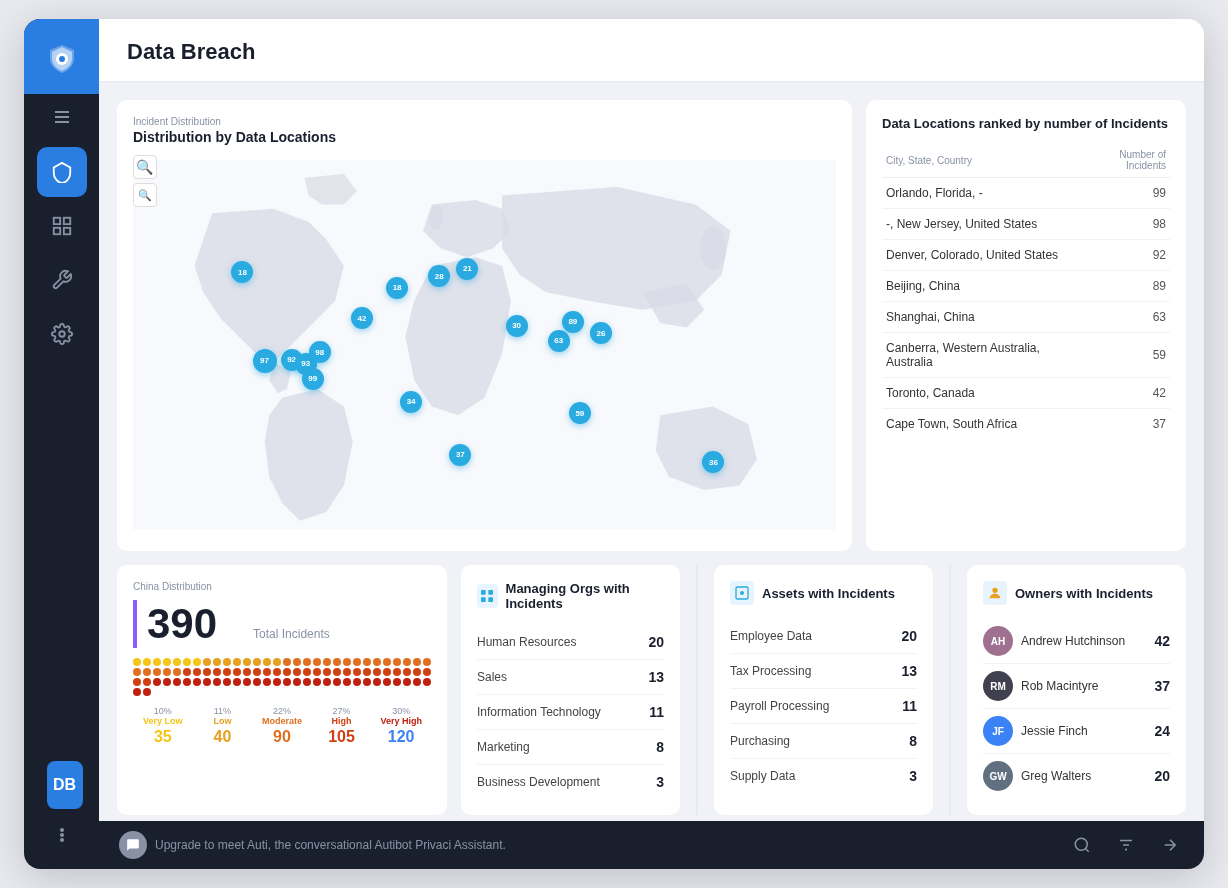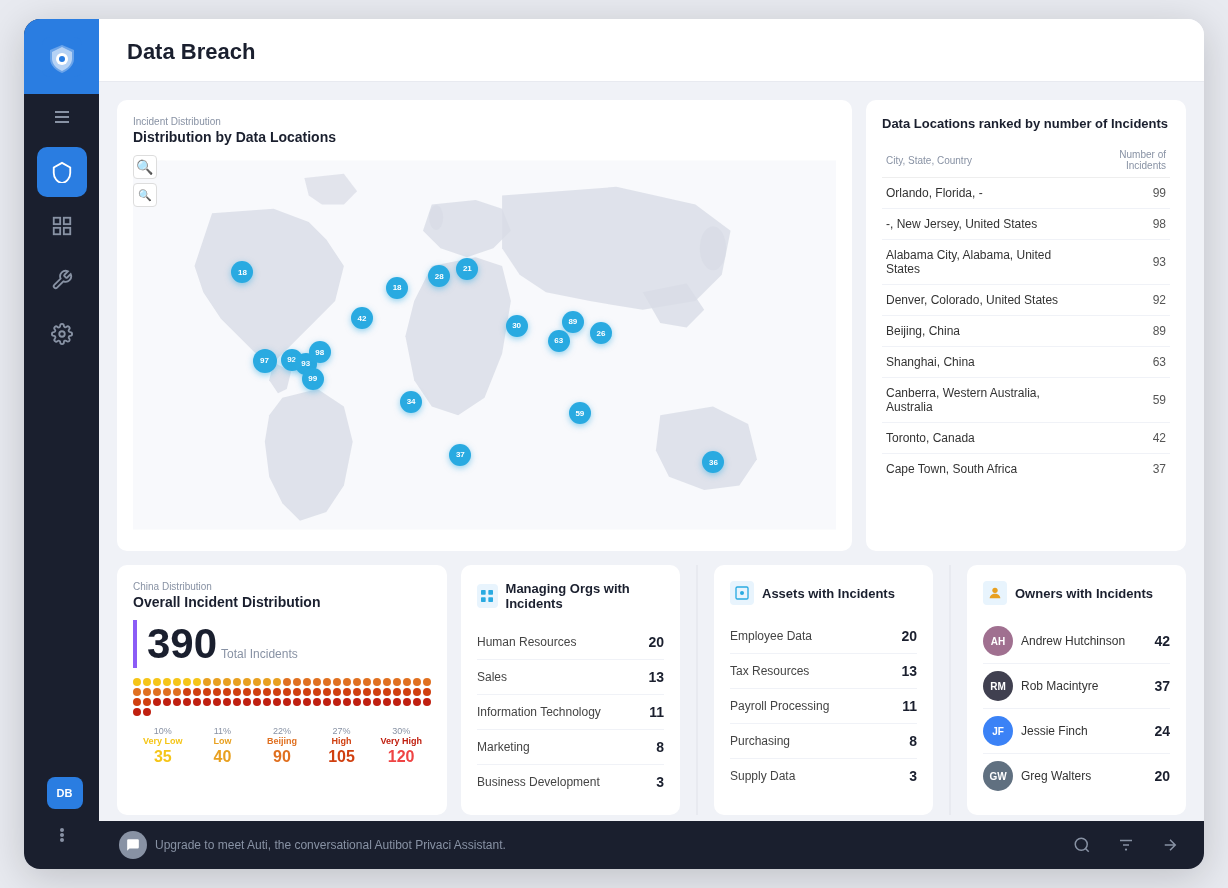"Alabama City, Alabama, United States" tr { html: <tr> <td>Alabama City, Alabama, United States</td> <td>93</td> </tr> -> none }
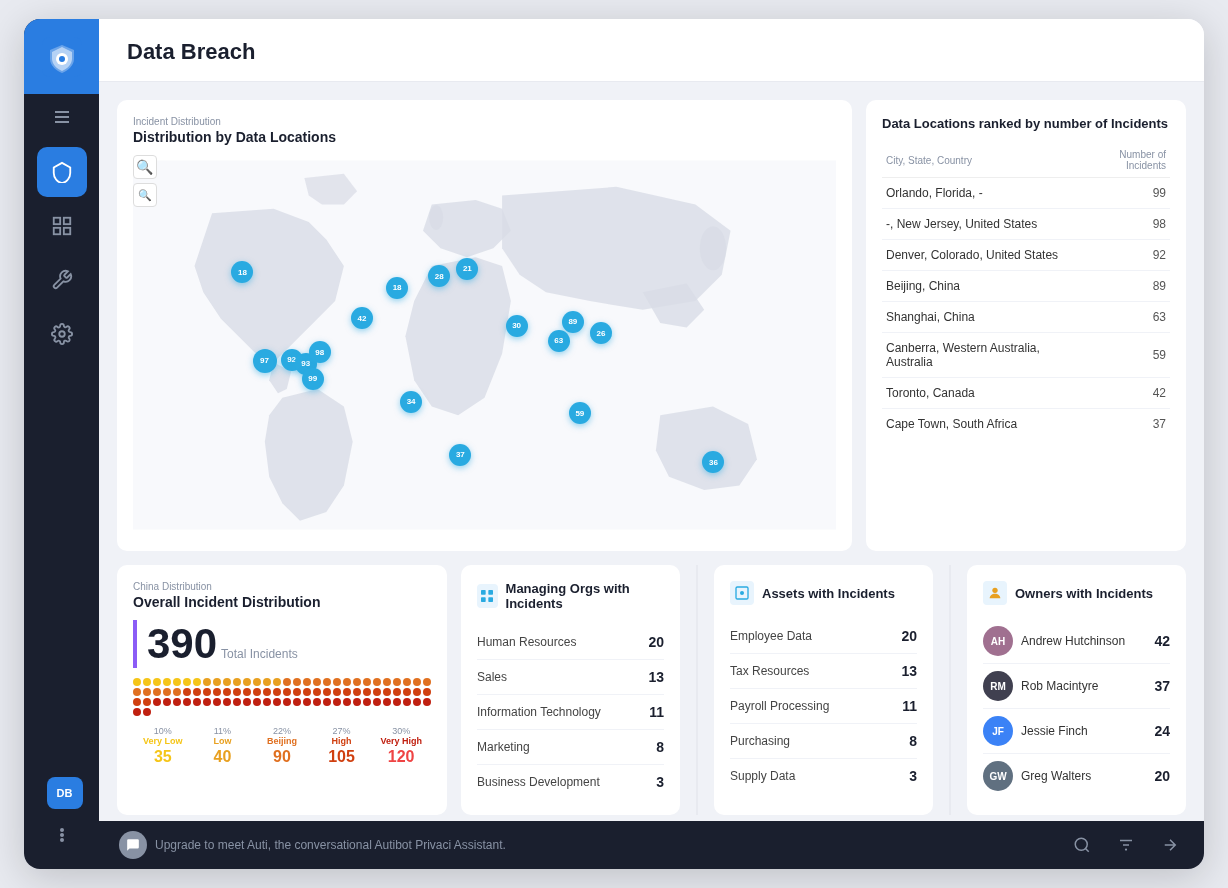"Overall Incident Distribution" div.card-title { html: <div>Overall Incident Distribution</div> -> none }
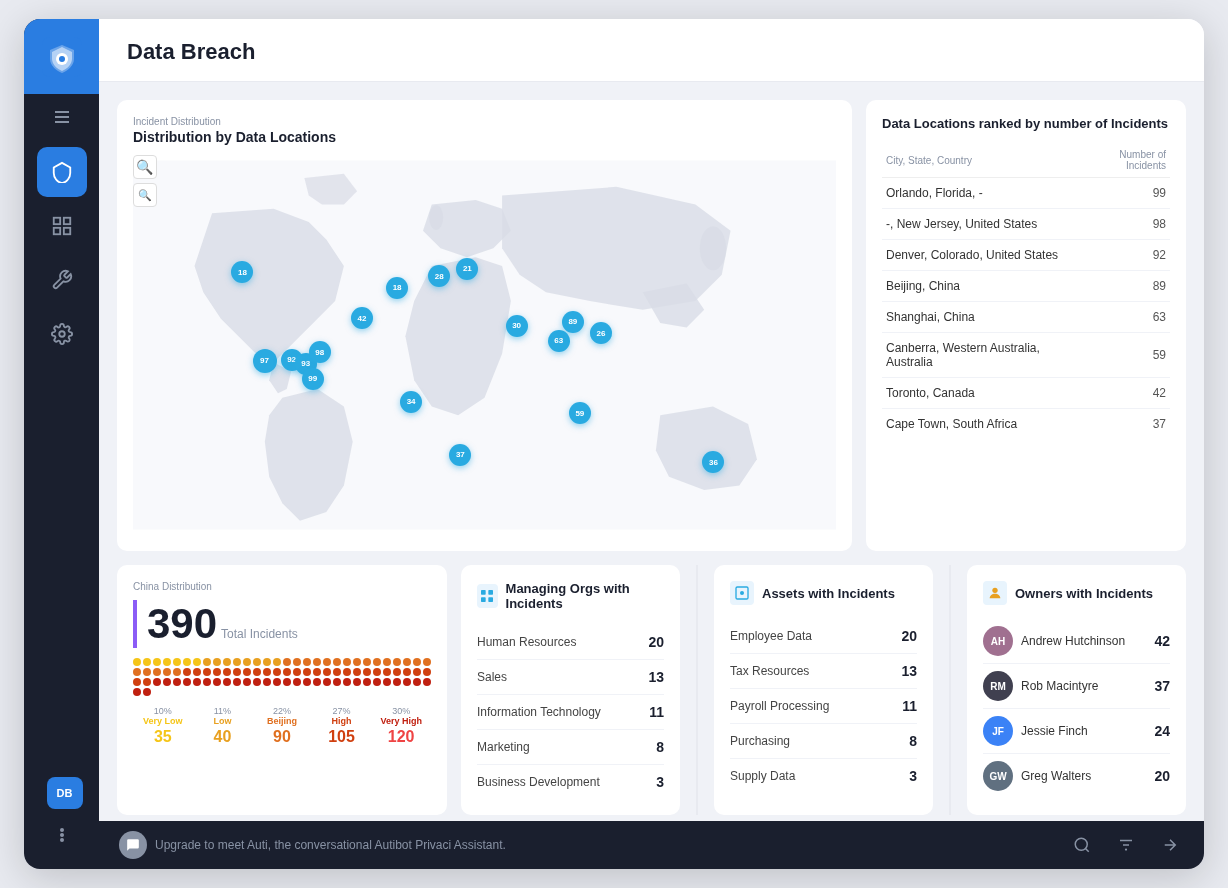"Total Incidents" .total-label { margin-left: none -> 32px }
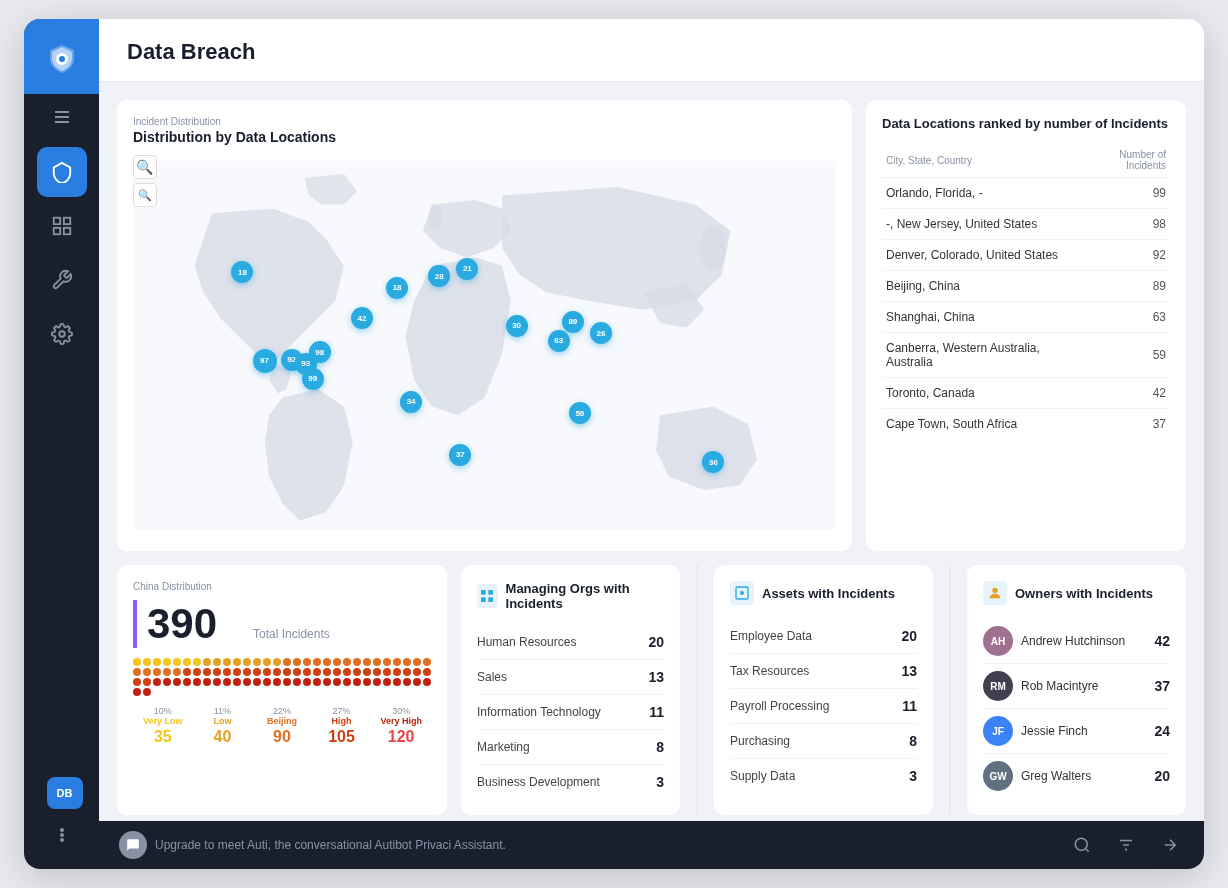"Tax Resources" span { text: Resources -> Processing }
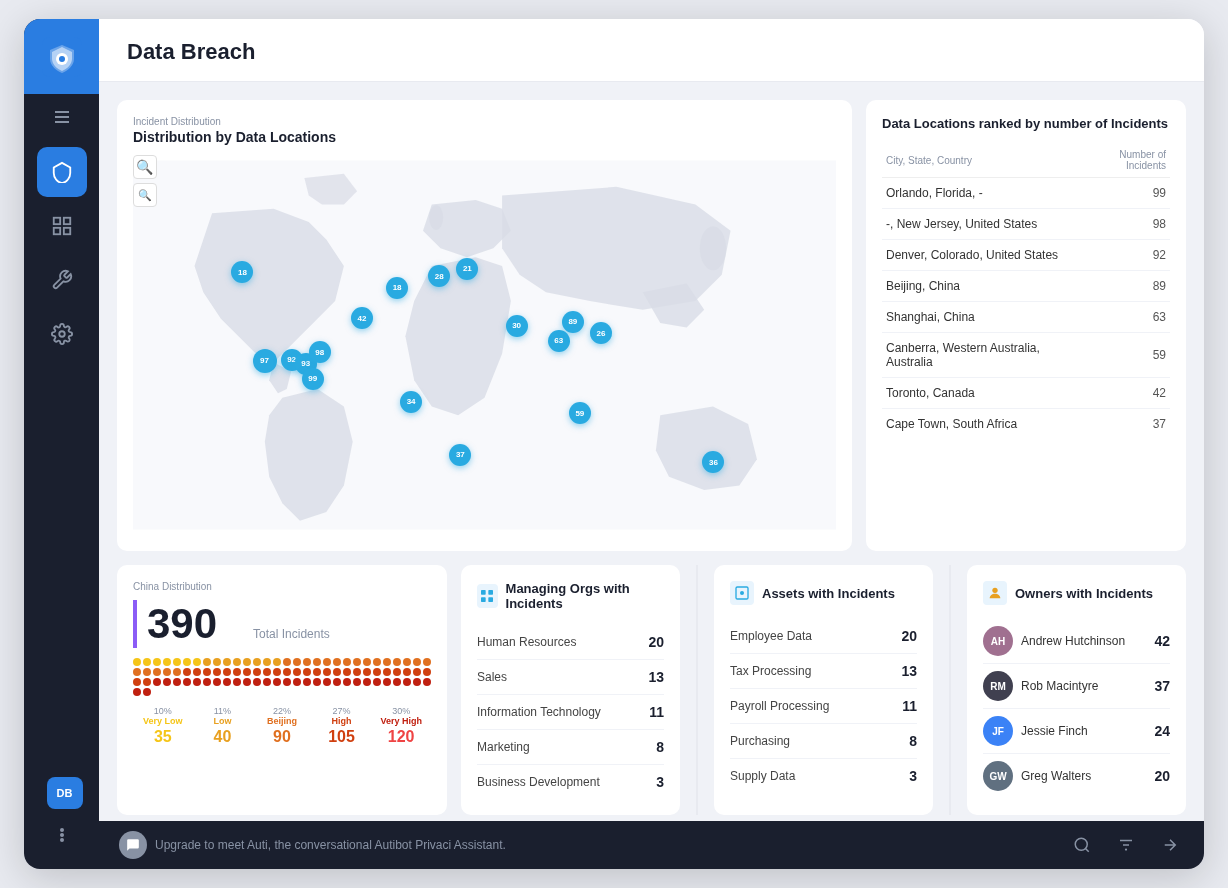"Beijing" div.risk-level { text: Beijing -> Moderate }
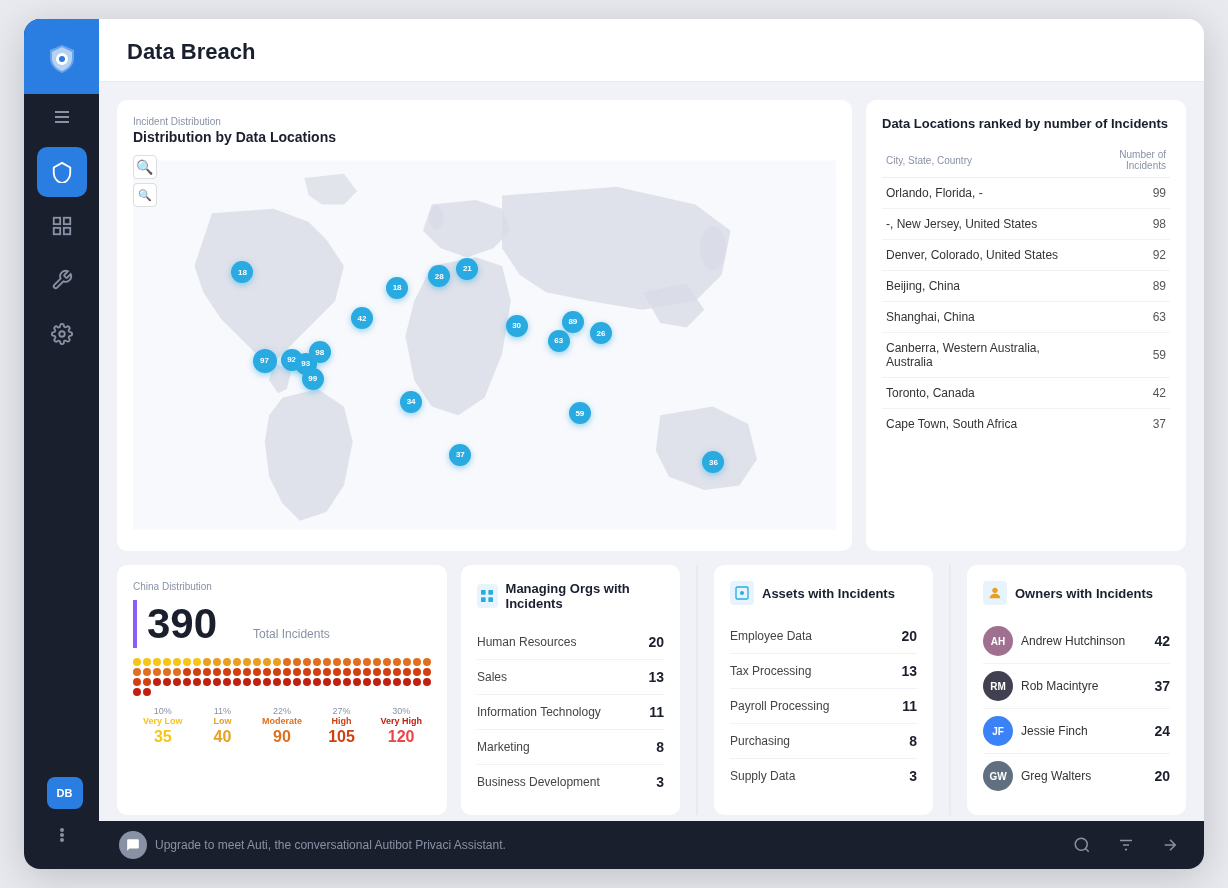"120" div.risk-count { color: #ef4444 -> #3b82f6 }
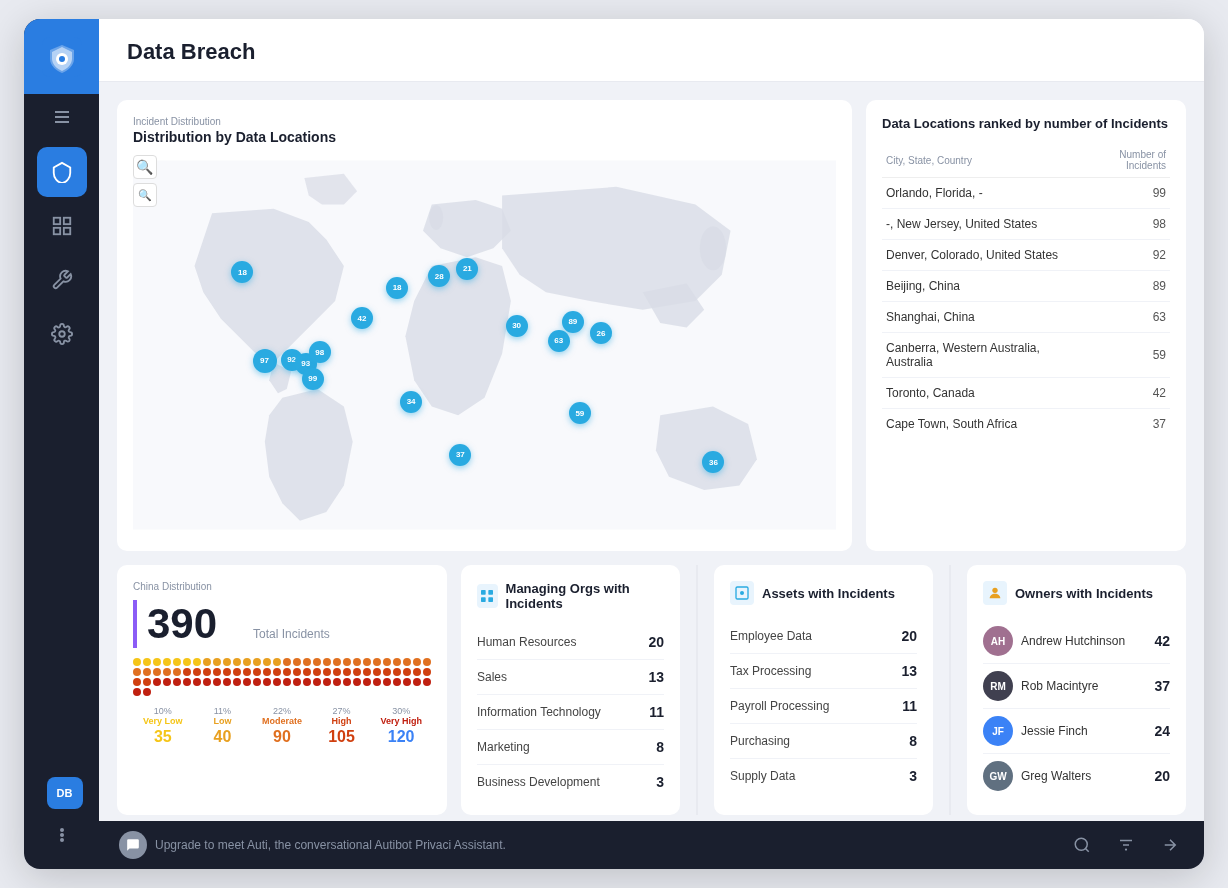"DB" .sidebar-avatar { font-size: 11px -> 16px; height: 32px -> 48px }
